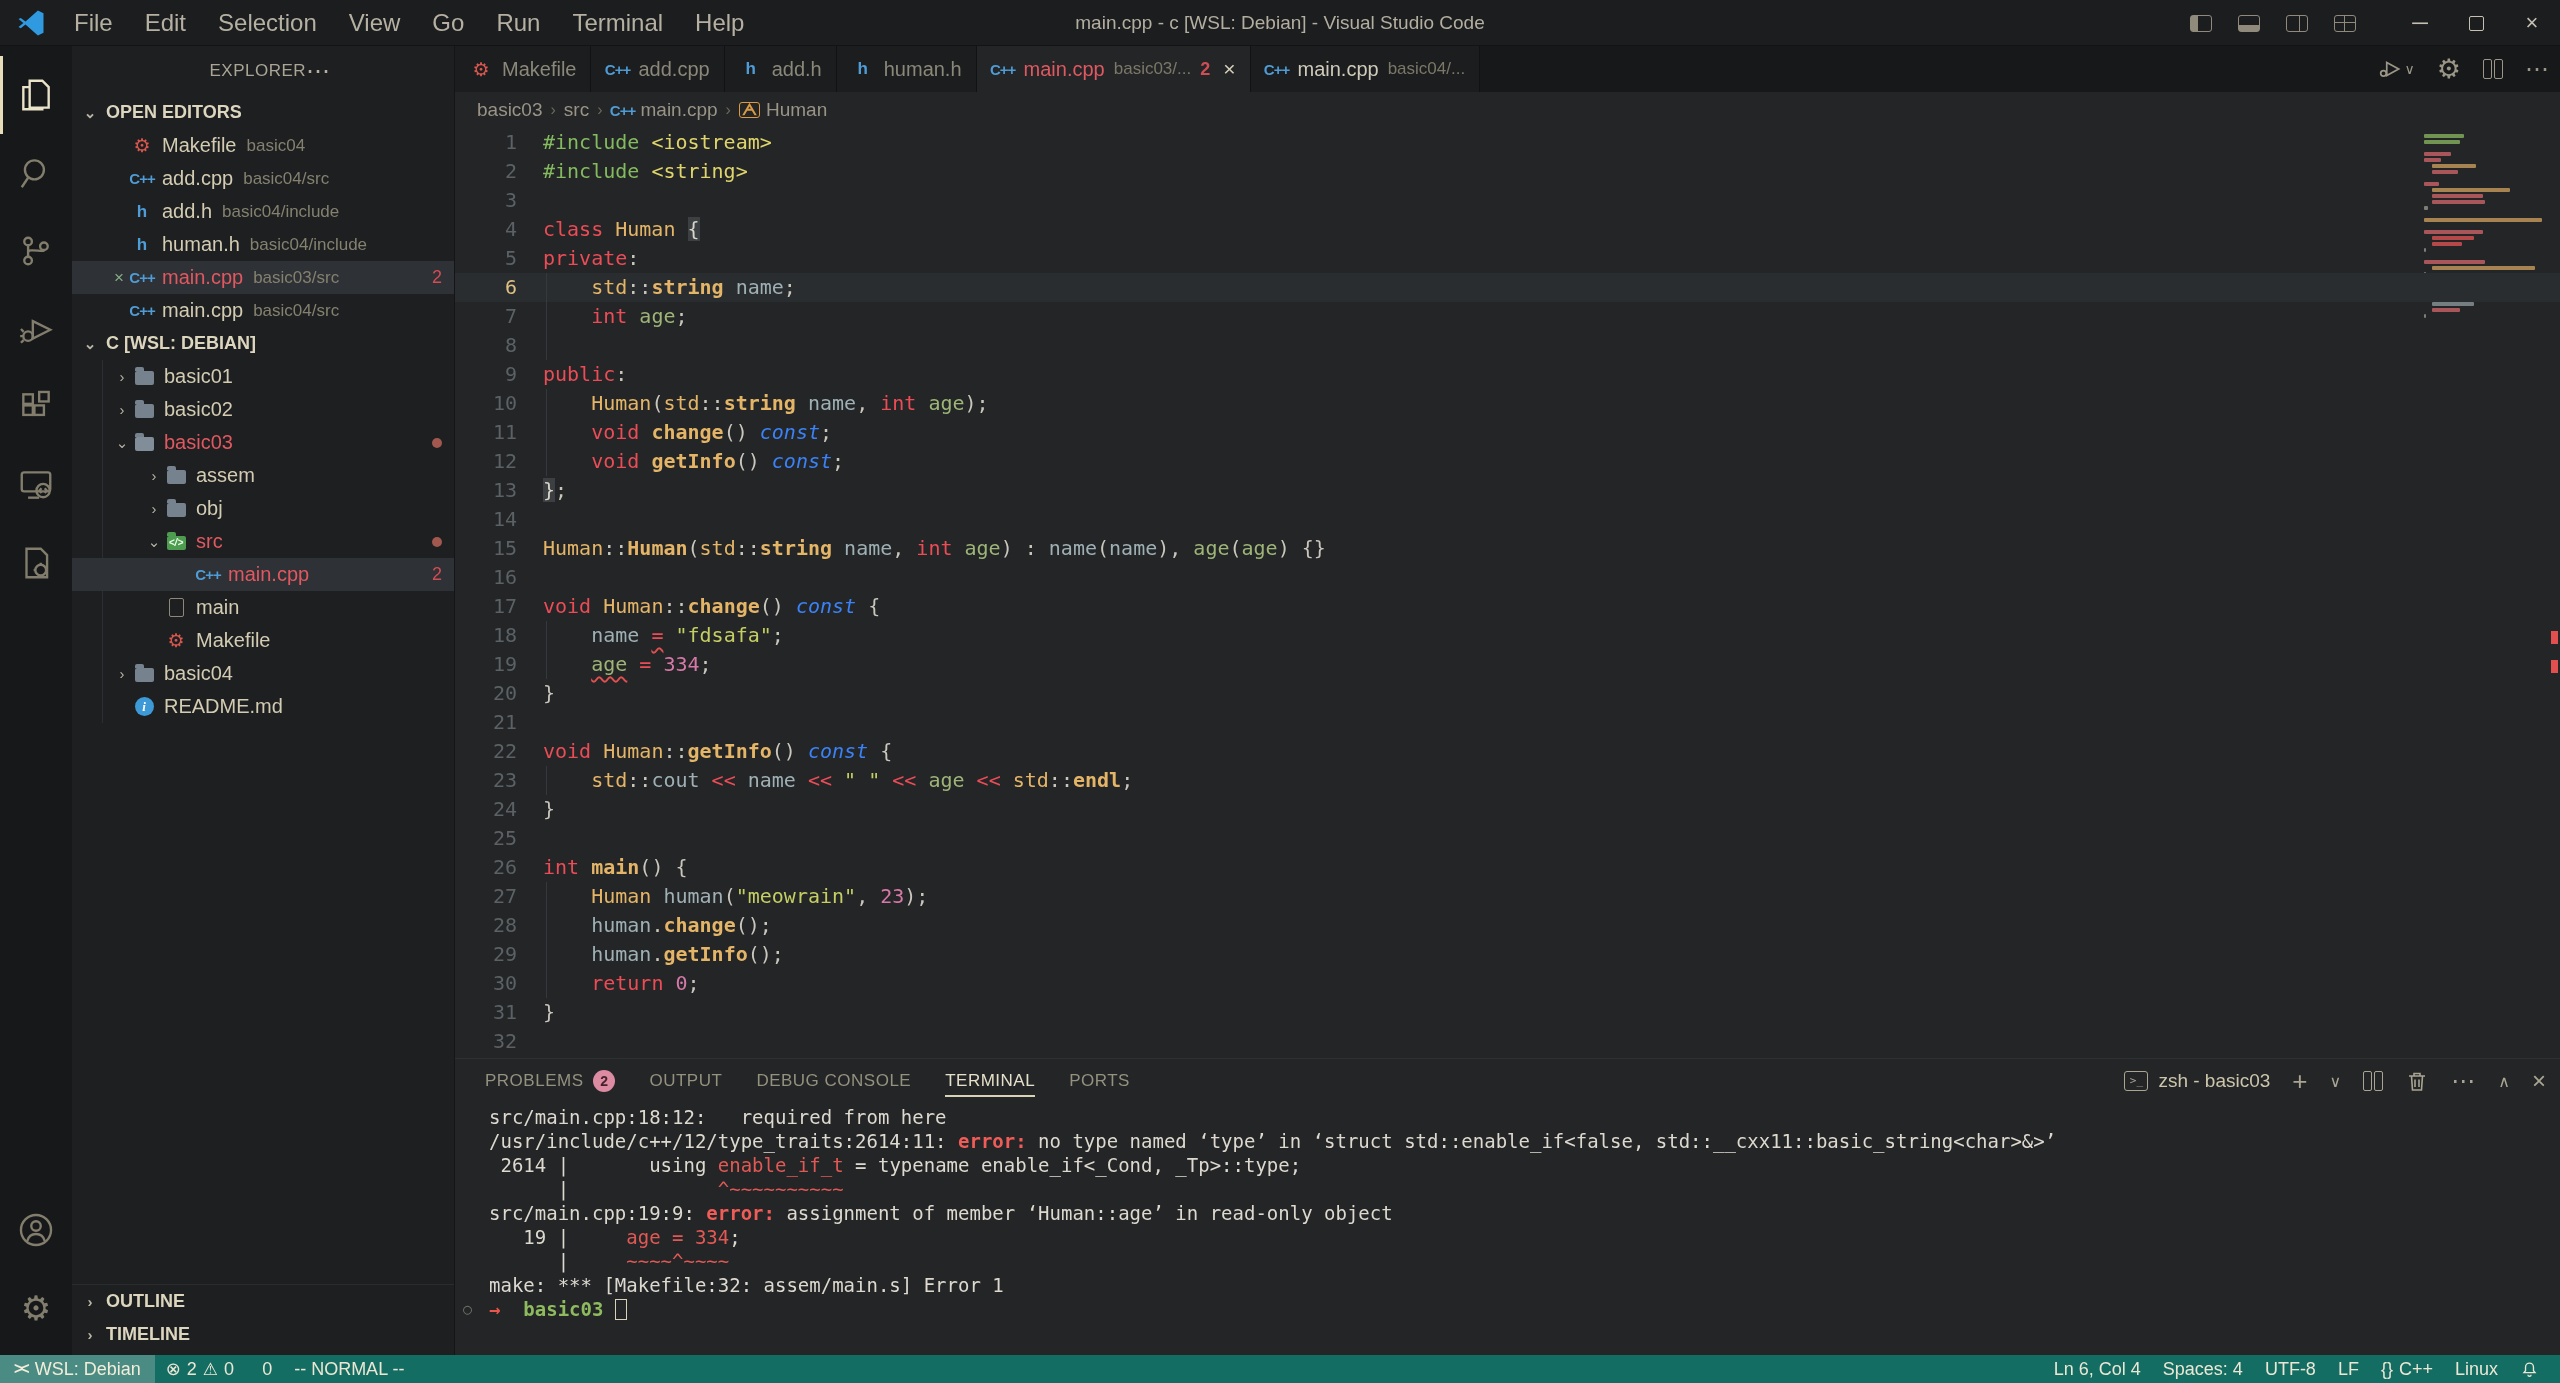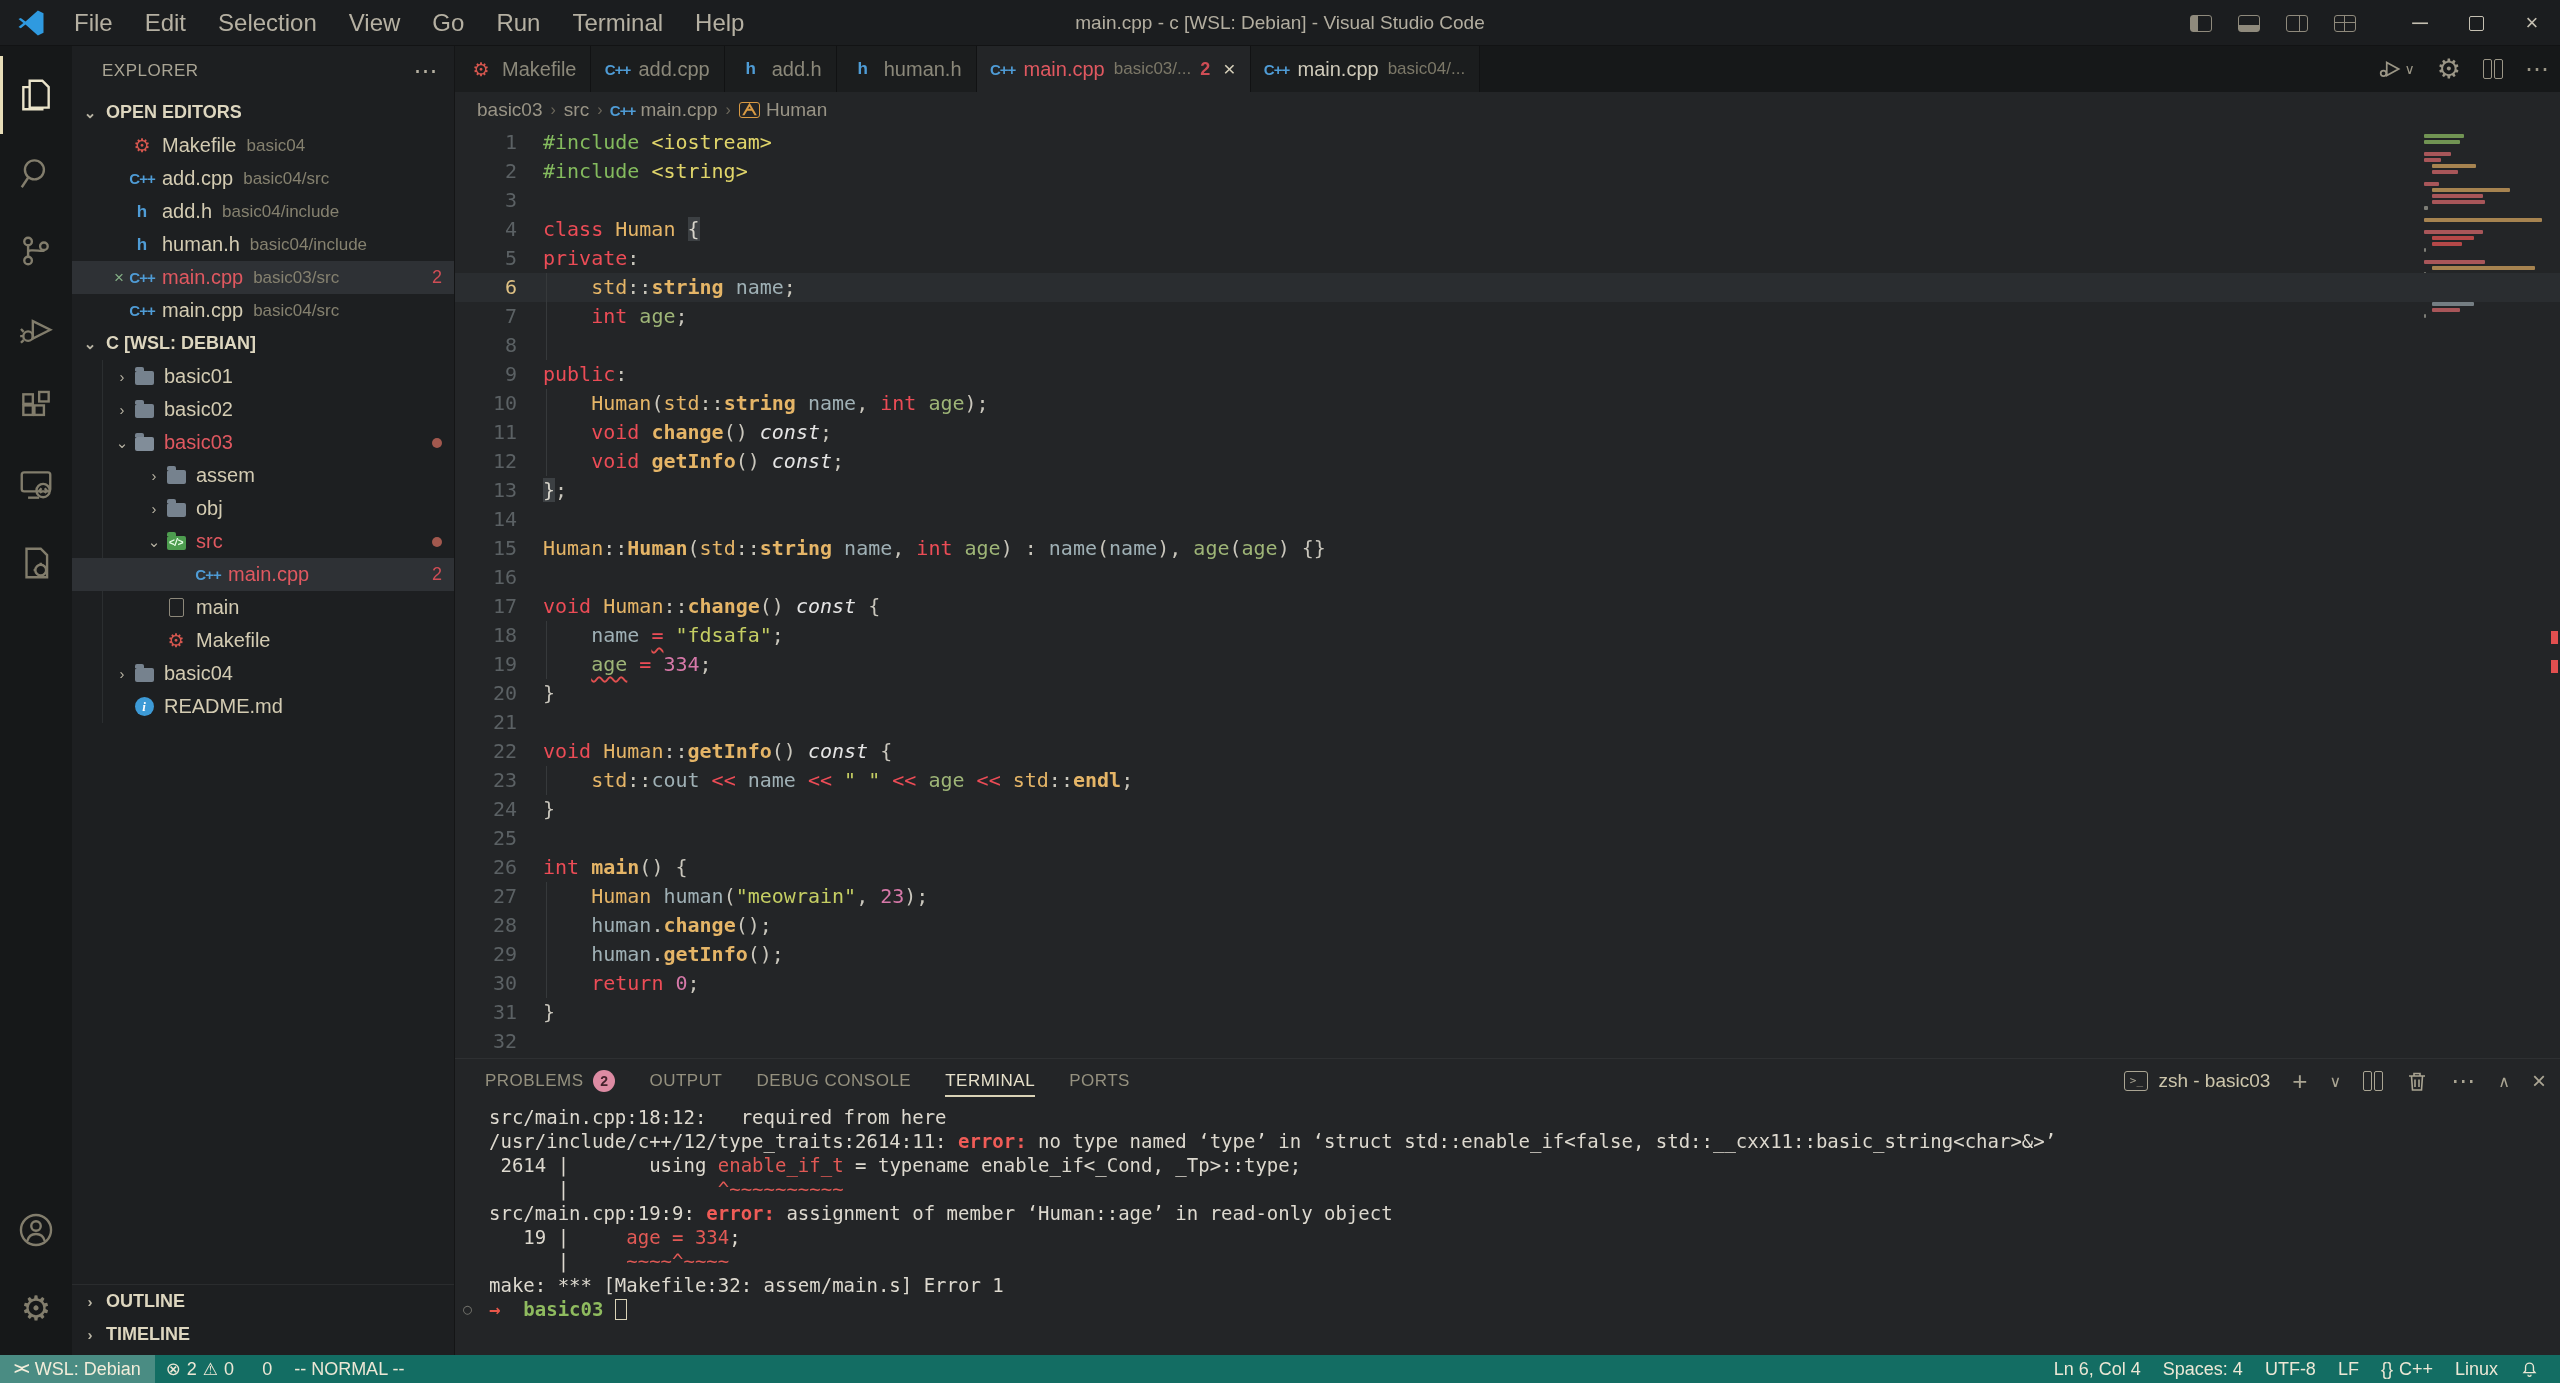"EXPLORER" .sb-title { justify-content: space-between -> center }
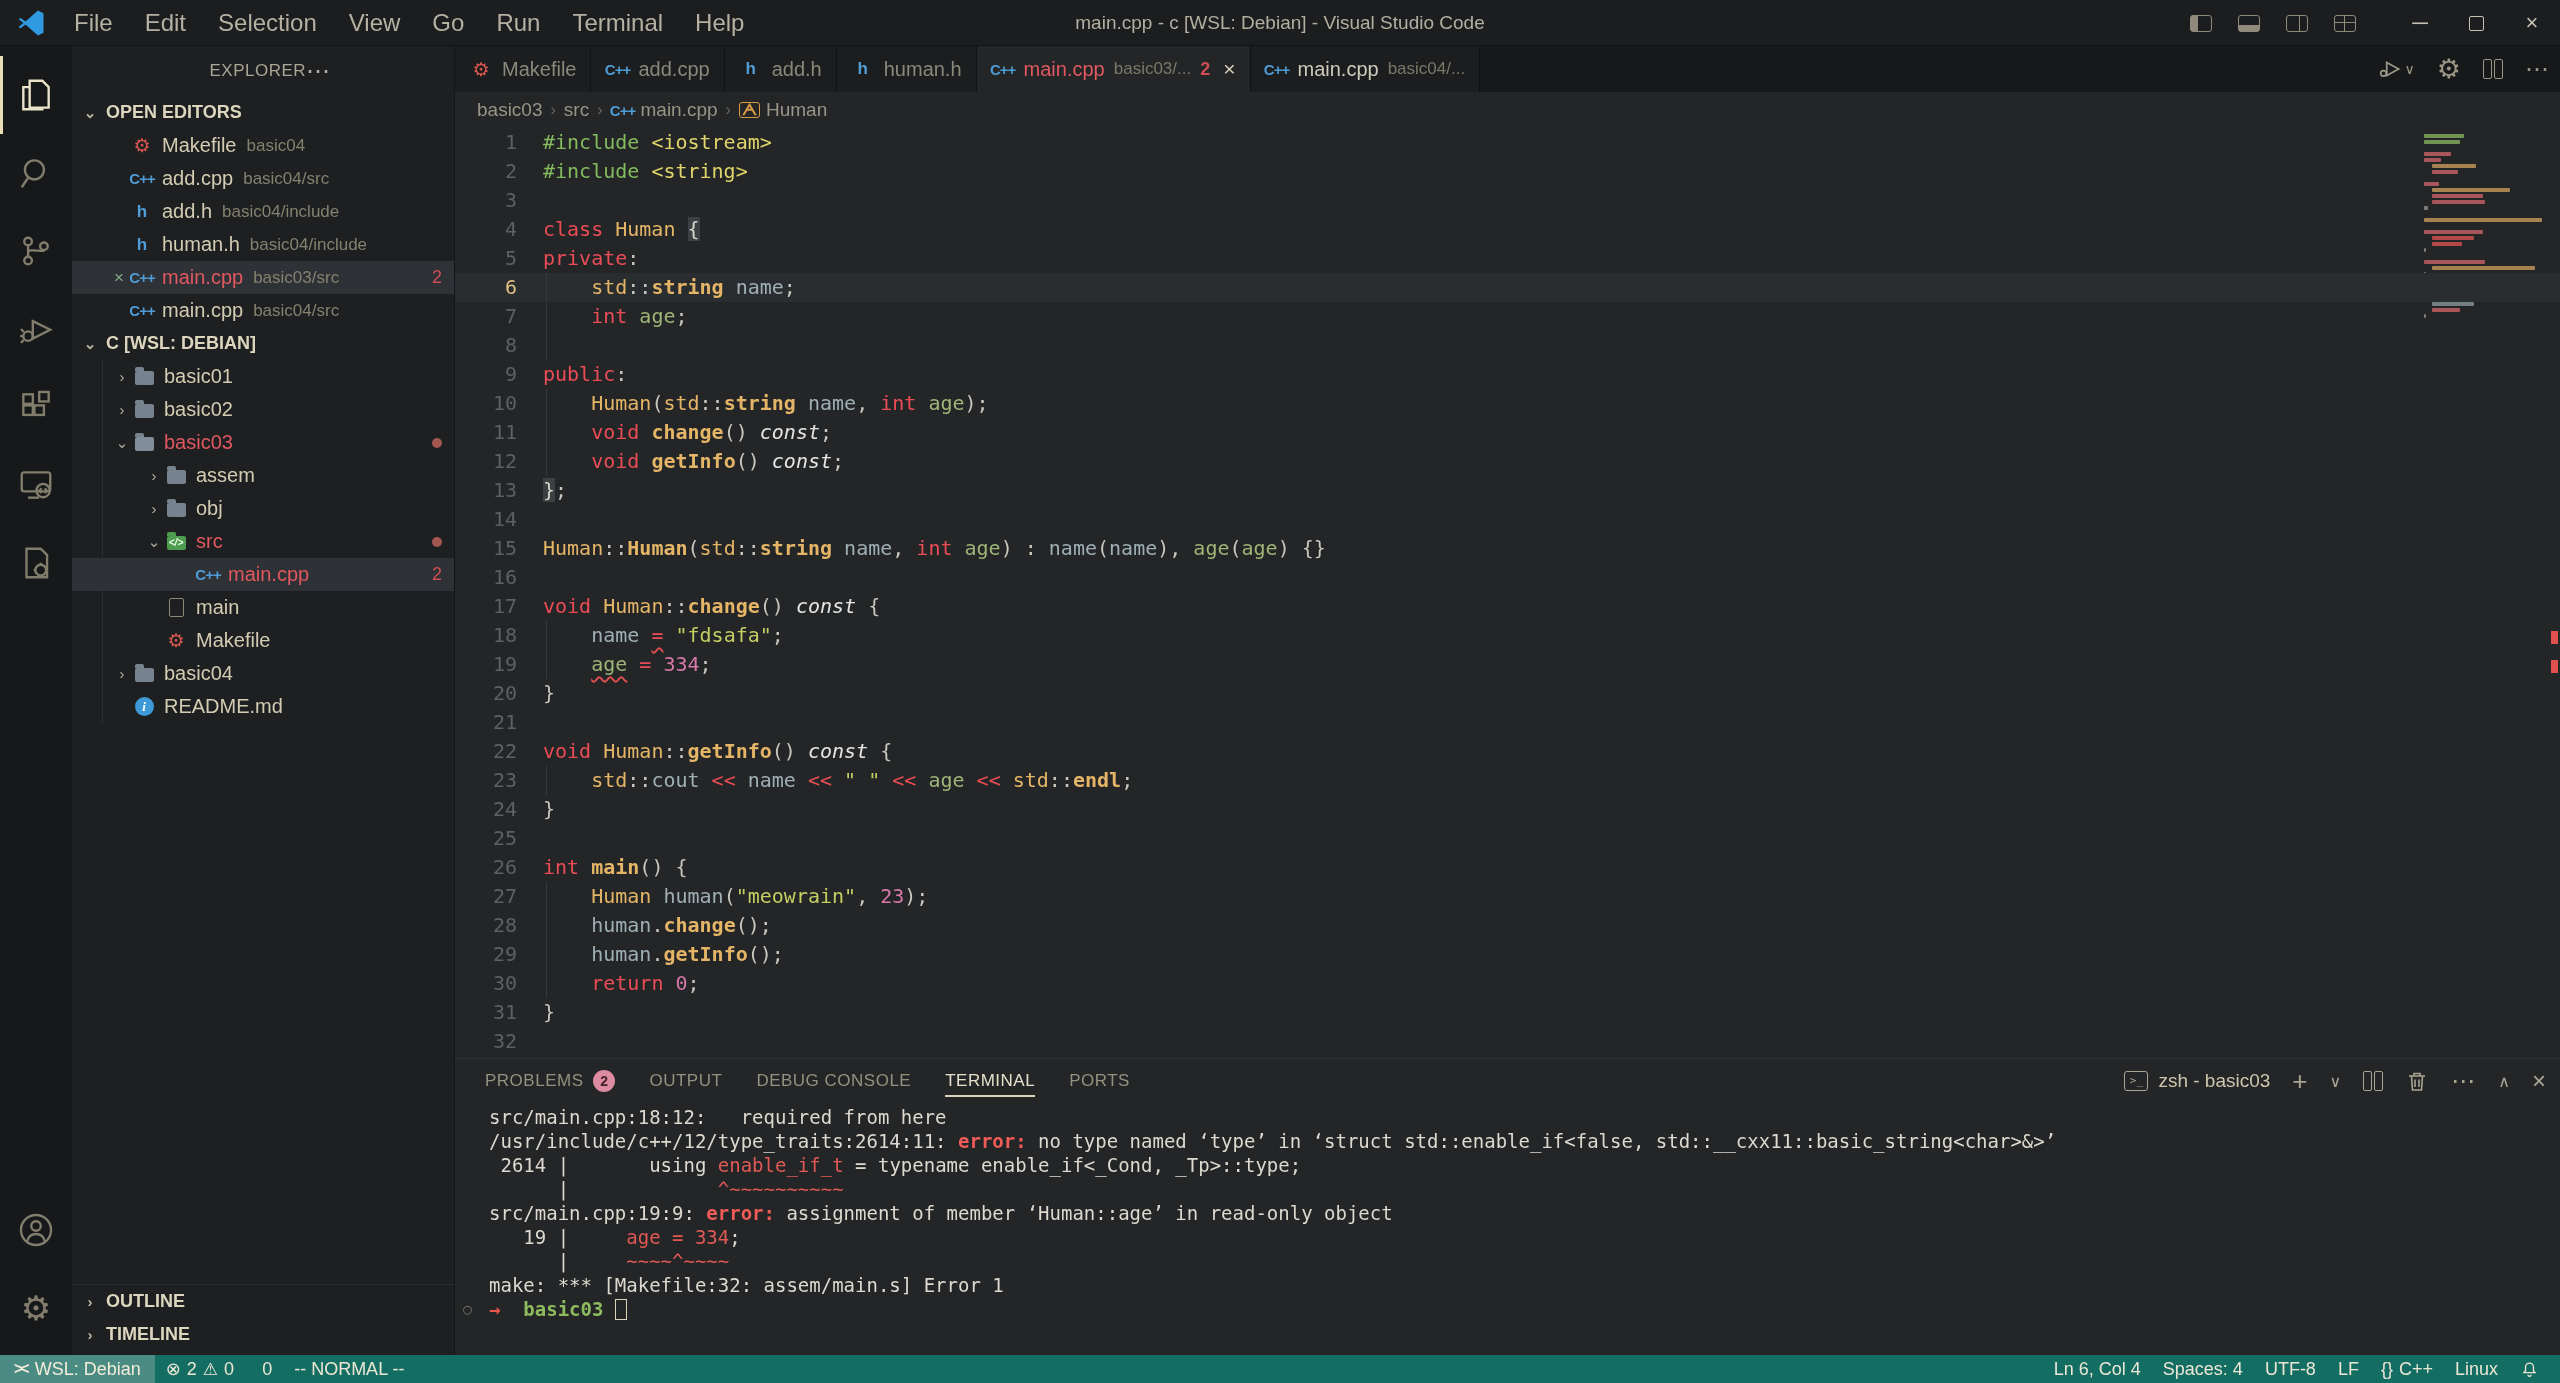"const" .tk-const { color: #e5e5e5 -> #3b82f6 }
